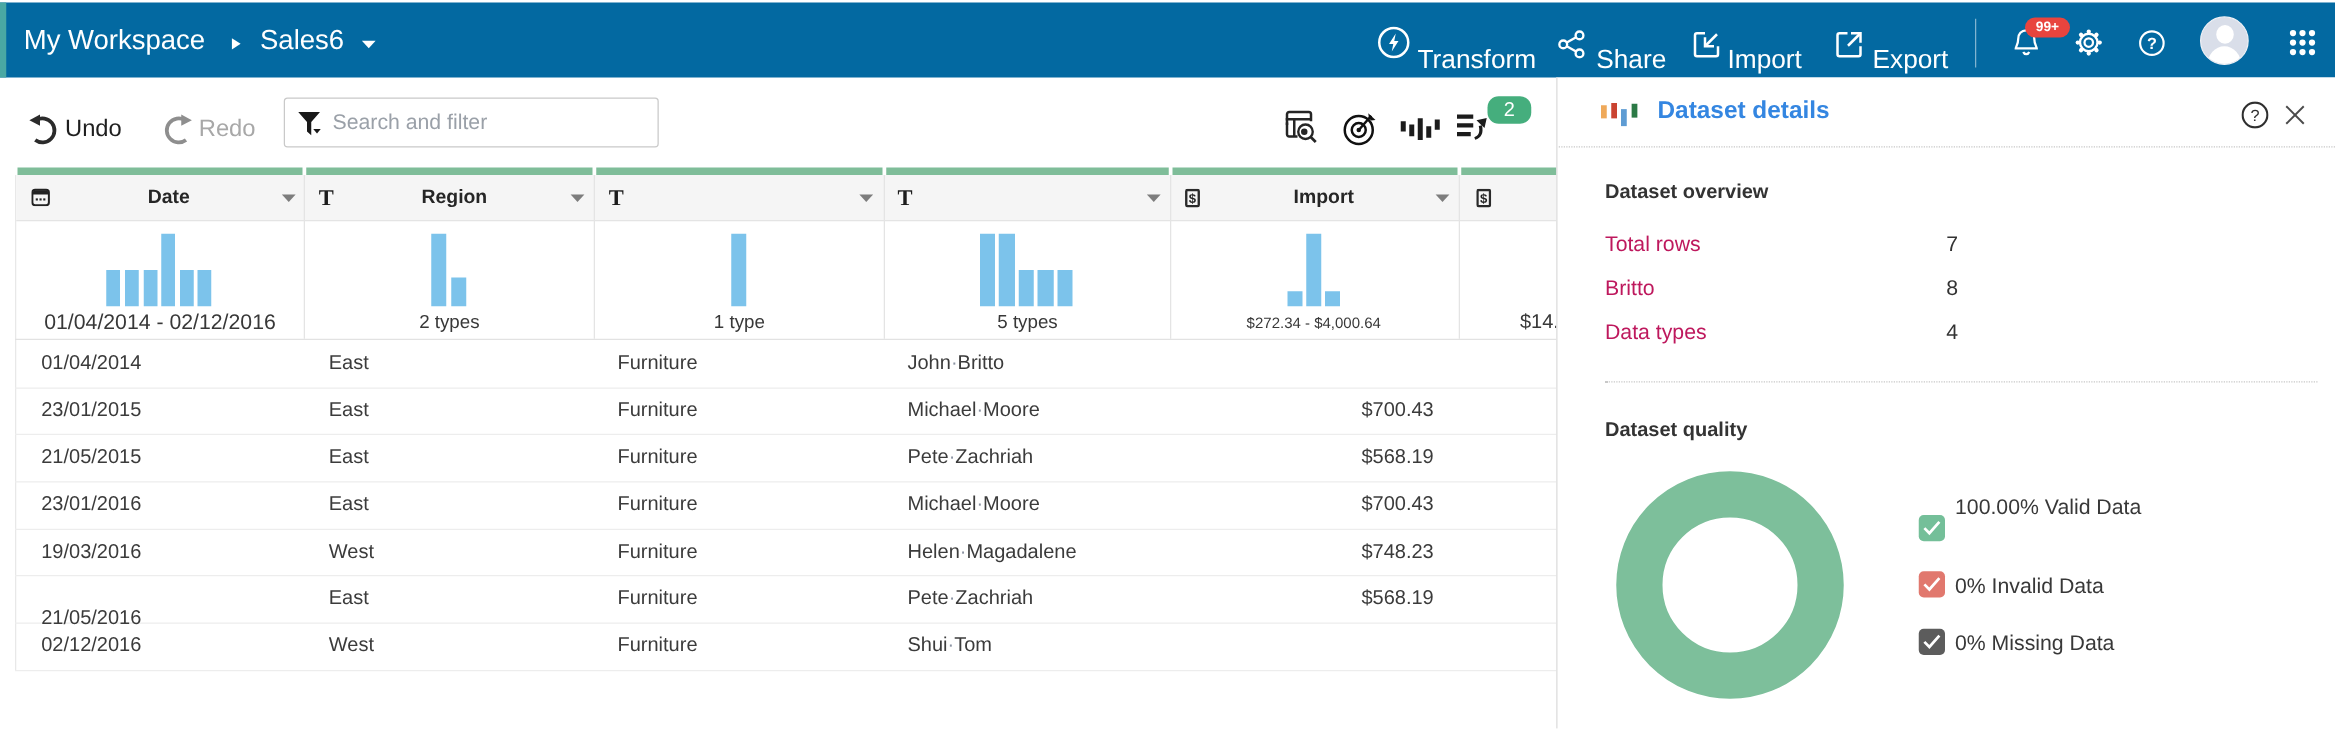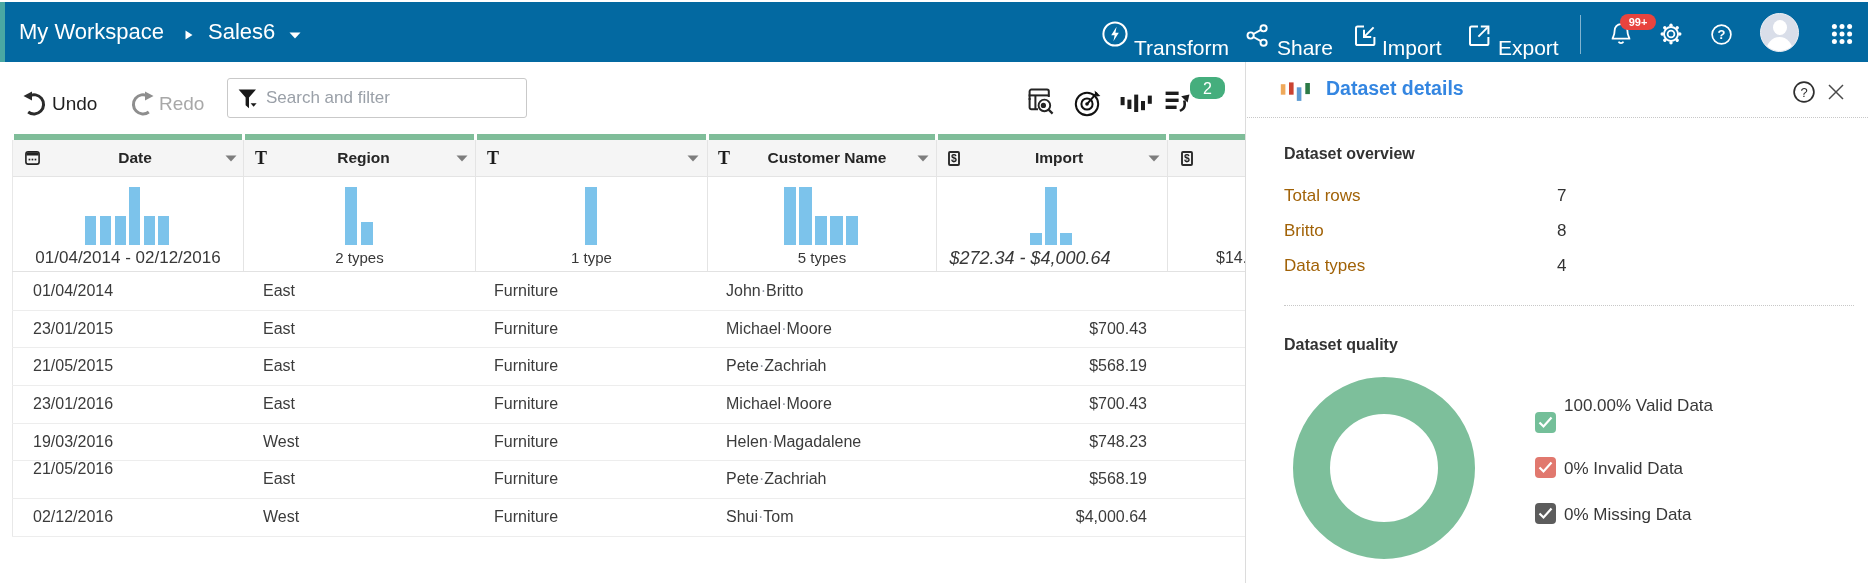"Customer Name" div.hdrtitle { html: <div>Customer Name</div> -> none }
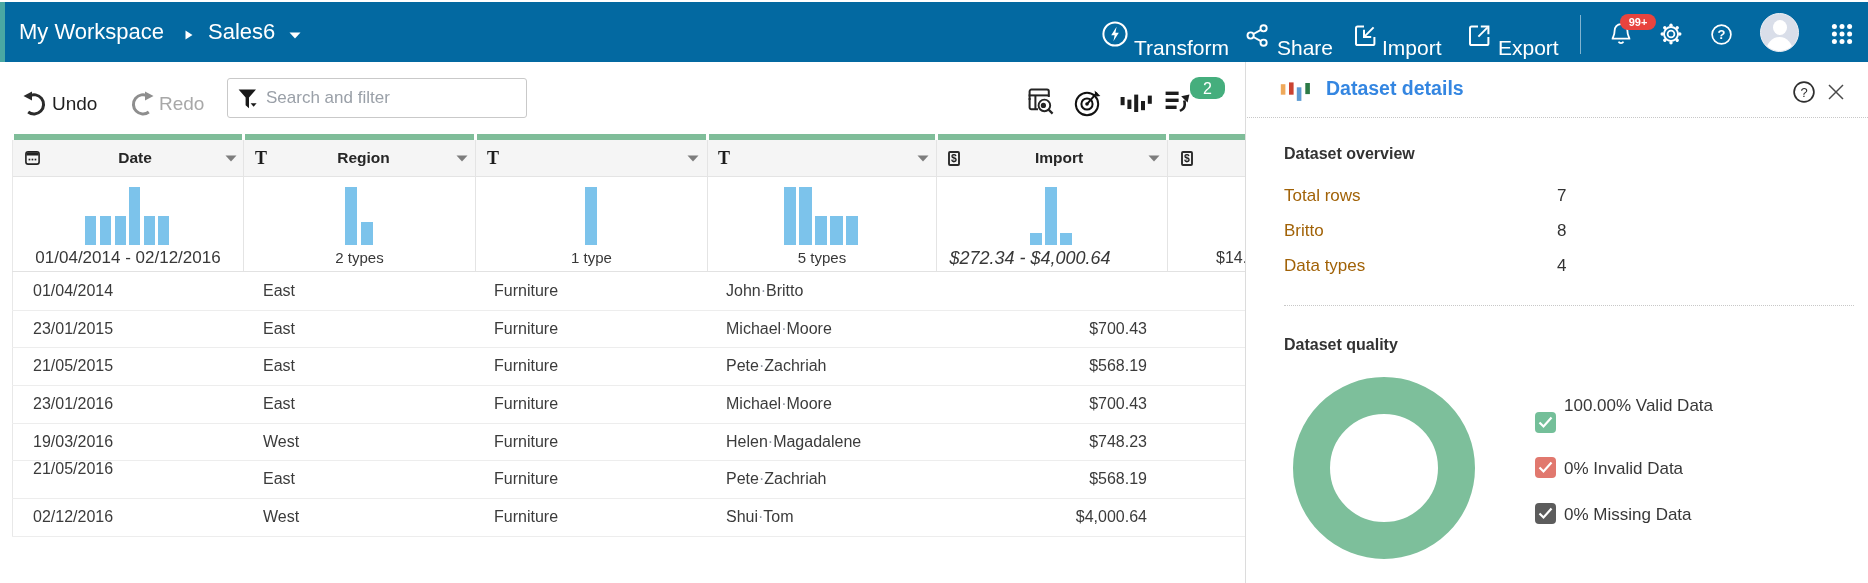"Total rows" .plabel { color: #a16207 -> #be185d }
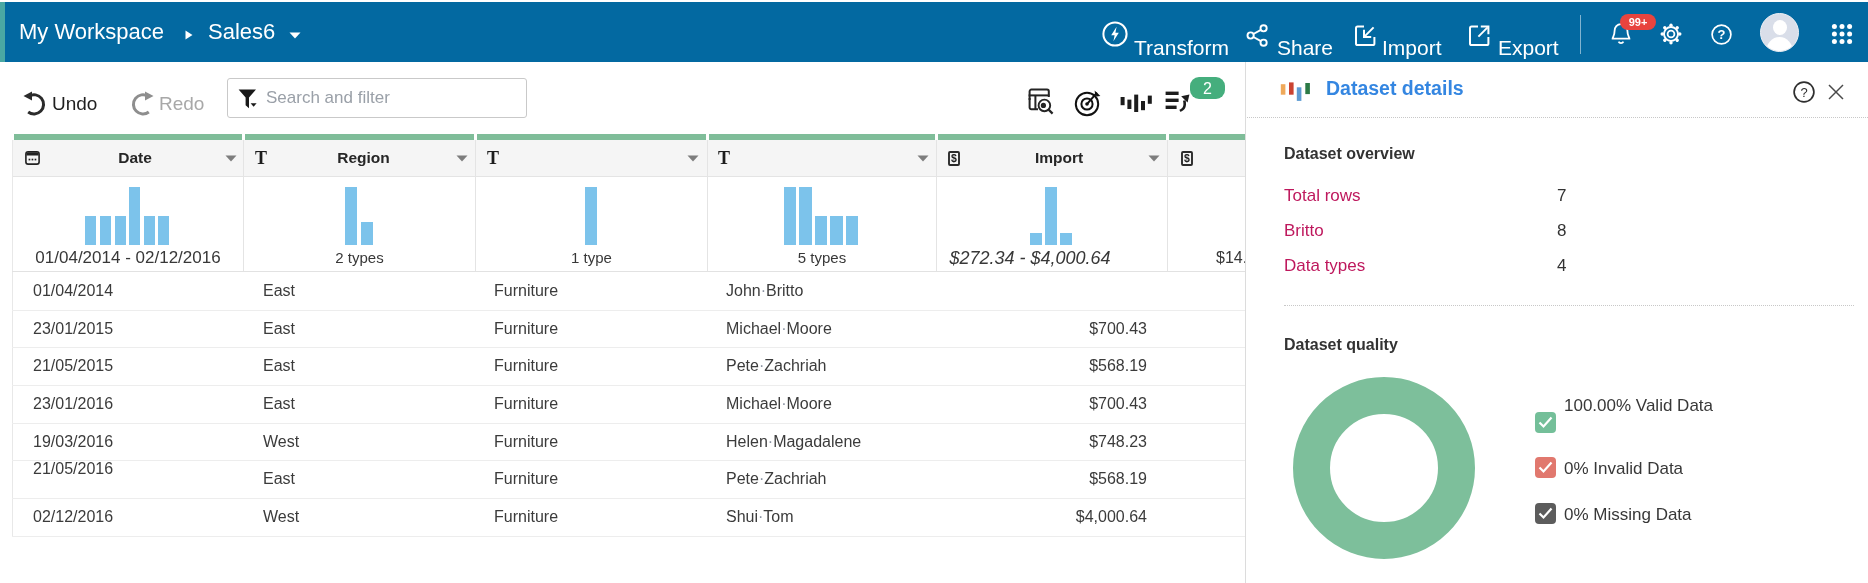"$272.34 - $4,000.64" div.sumtext { font-size: 18px -> 12px; font-style: italic -> none; left: 916px -> 937px }
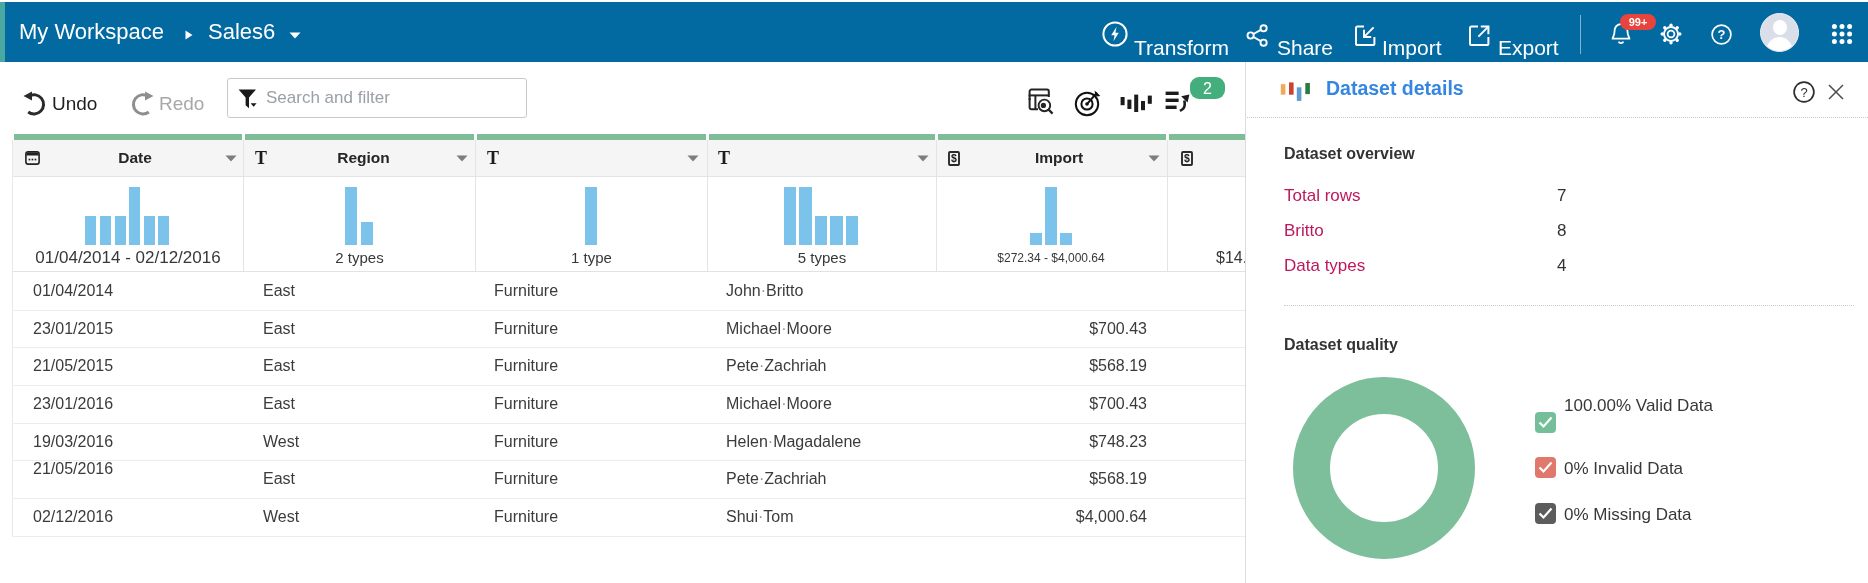"21/05/2016" div.cell { top: 450px -> 476px }
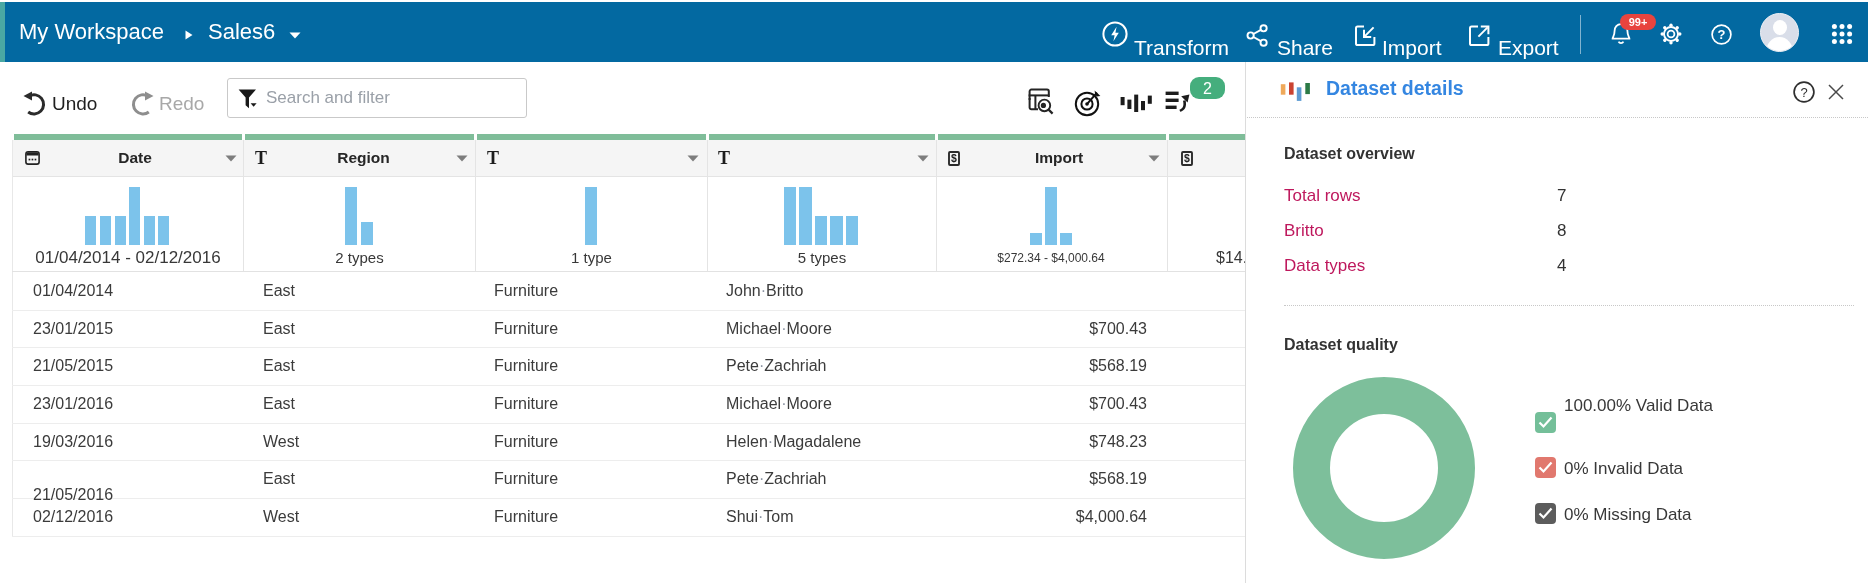"$4,000.64" div.cellr { html: <div>$4,000.64</div> -> none }
